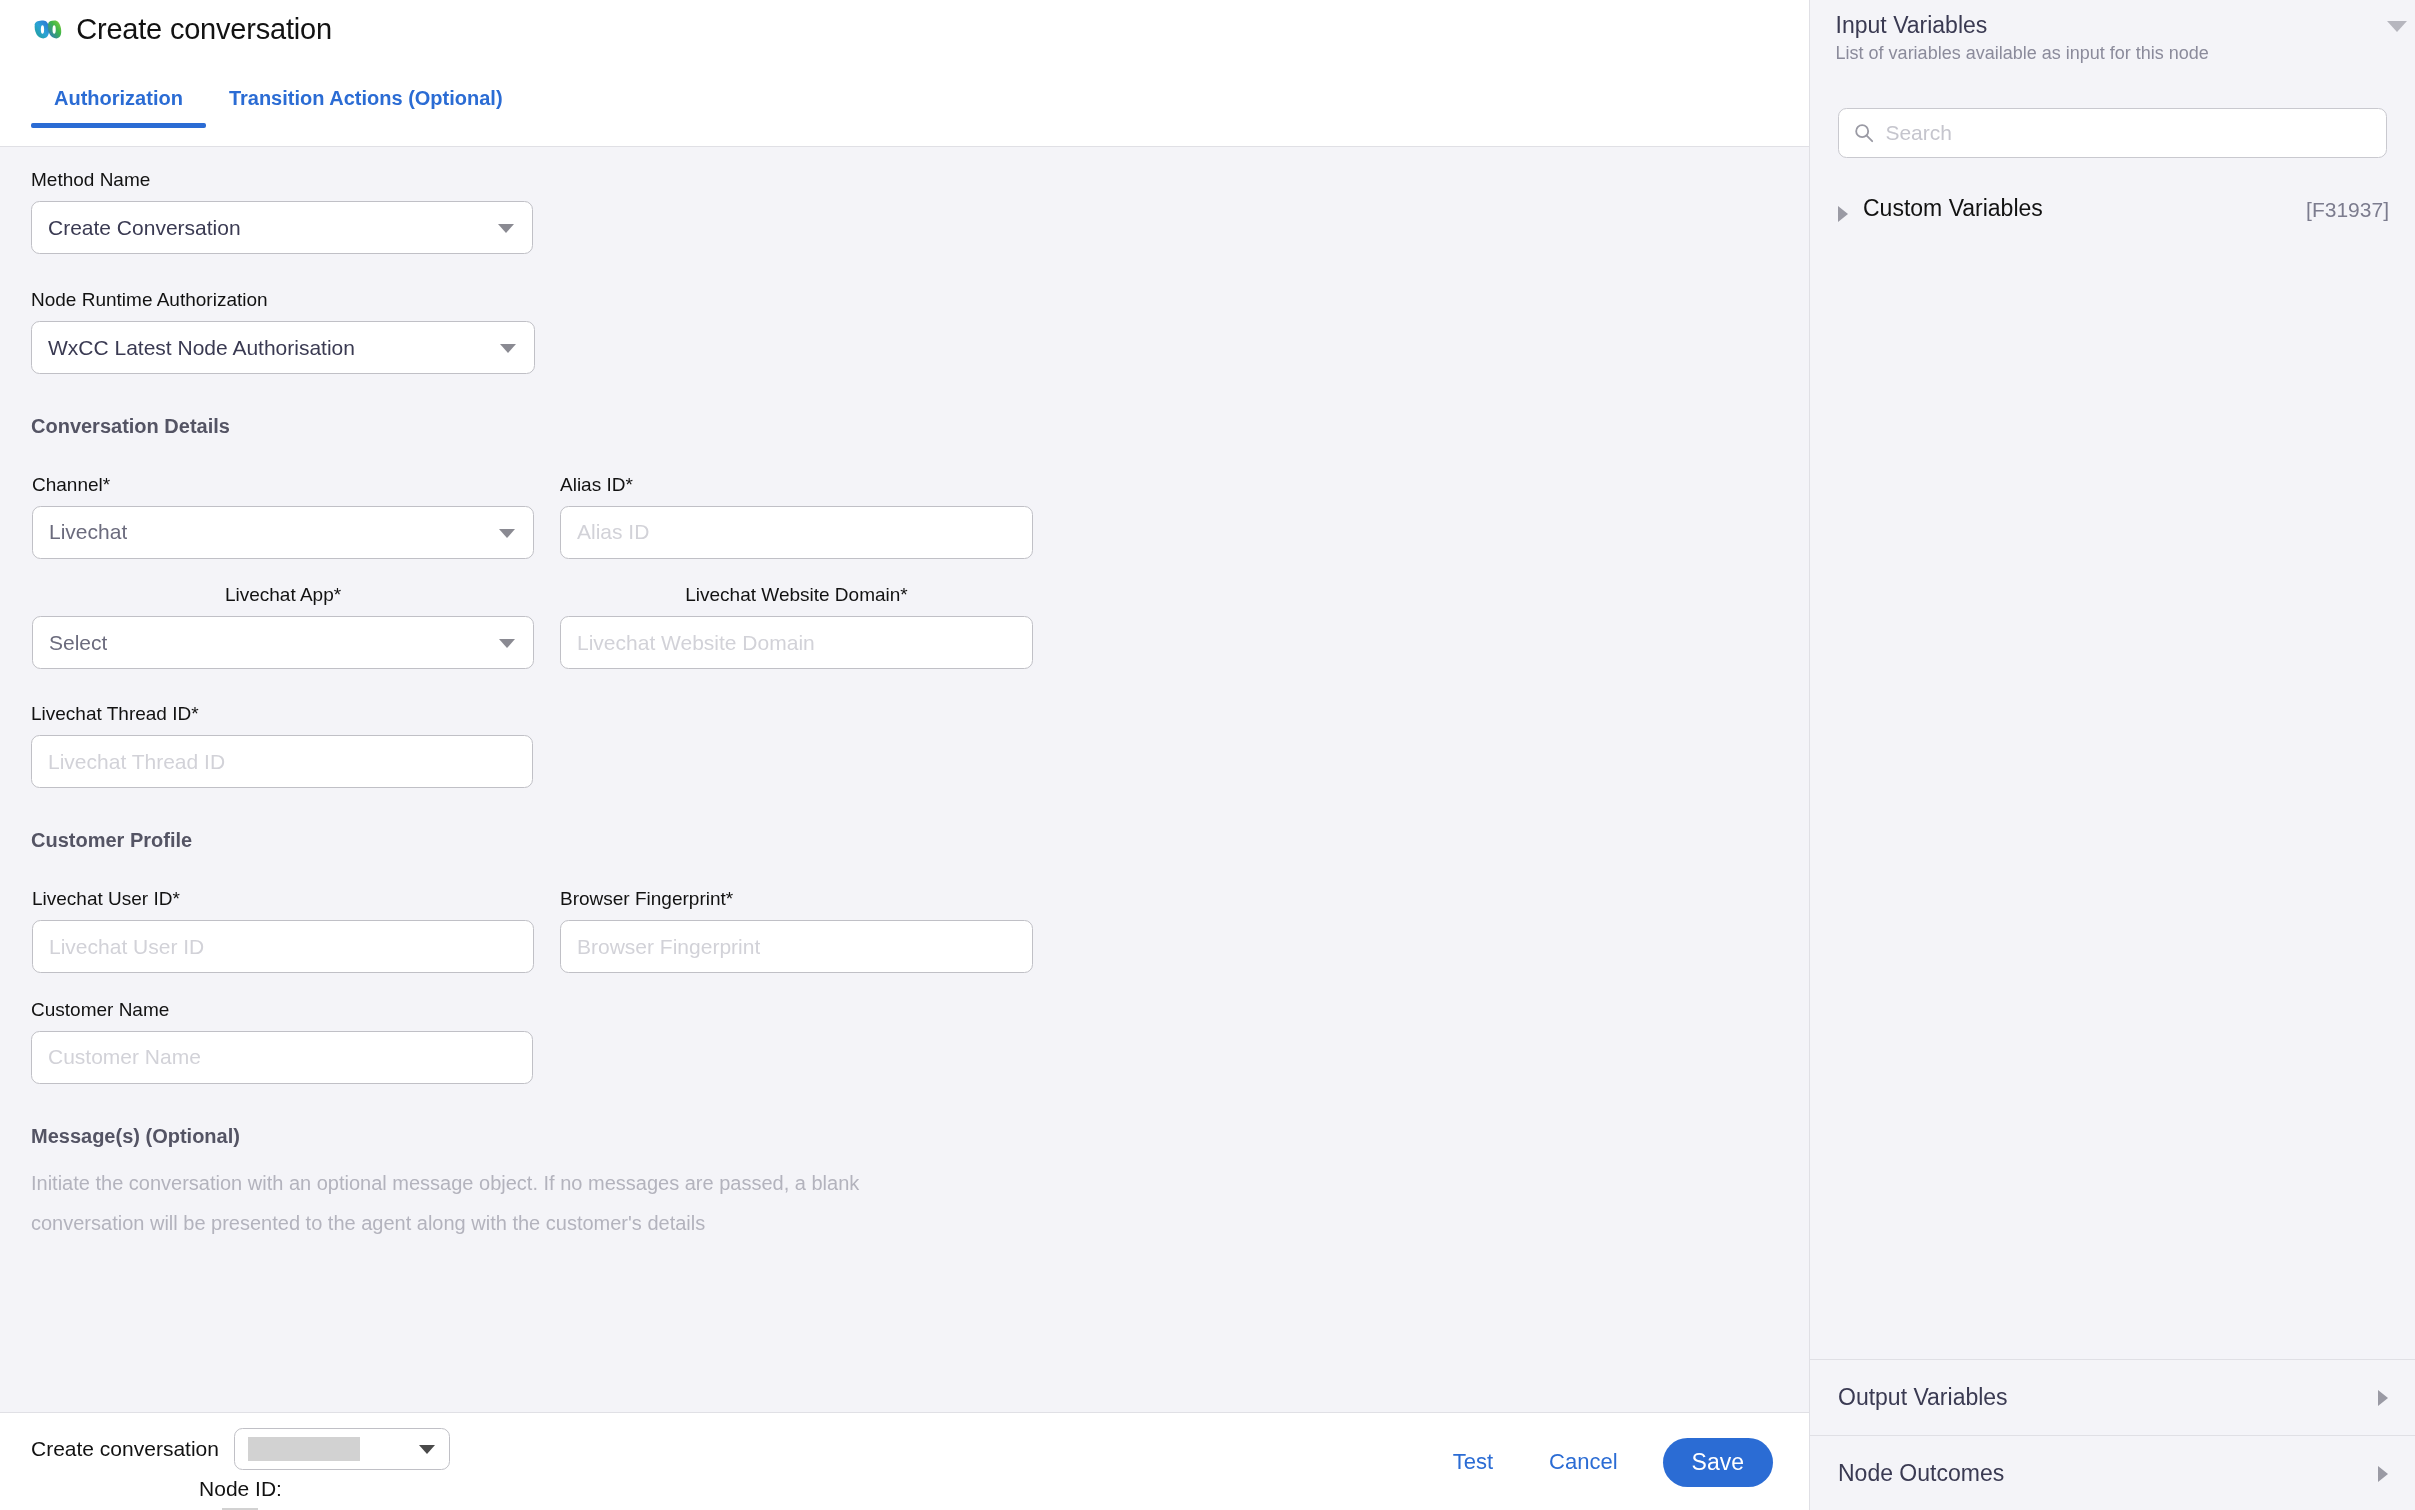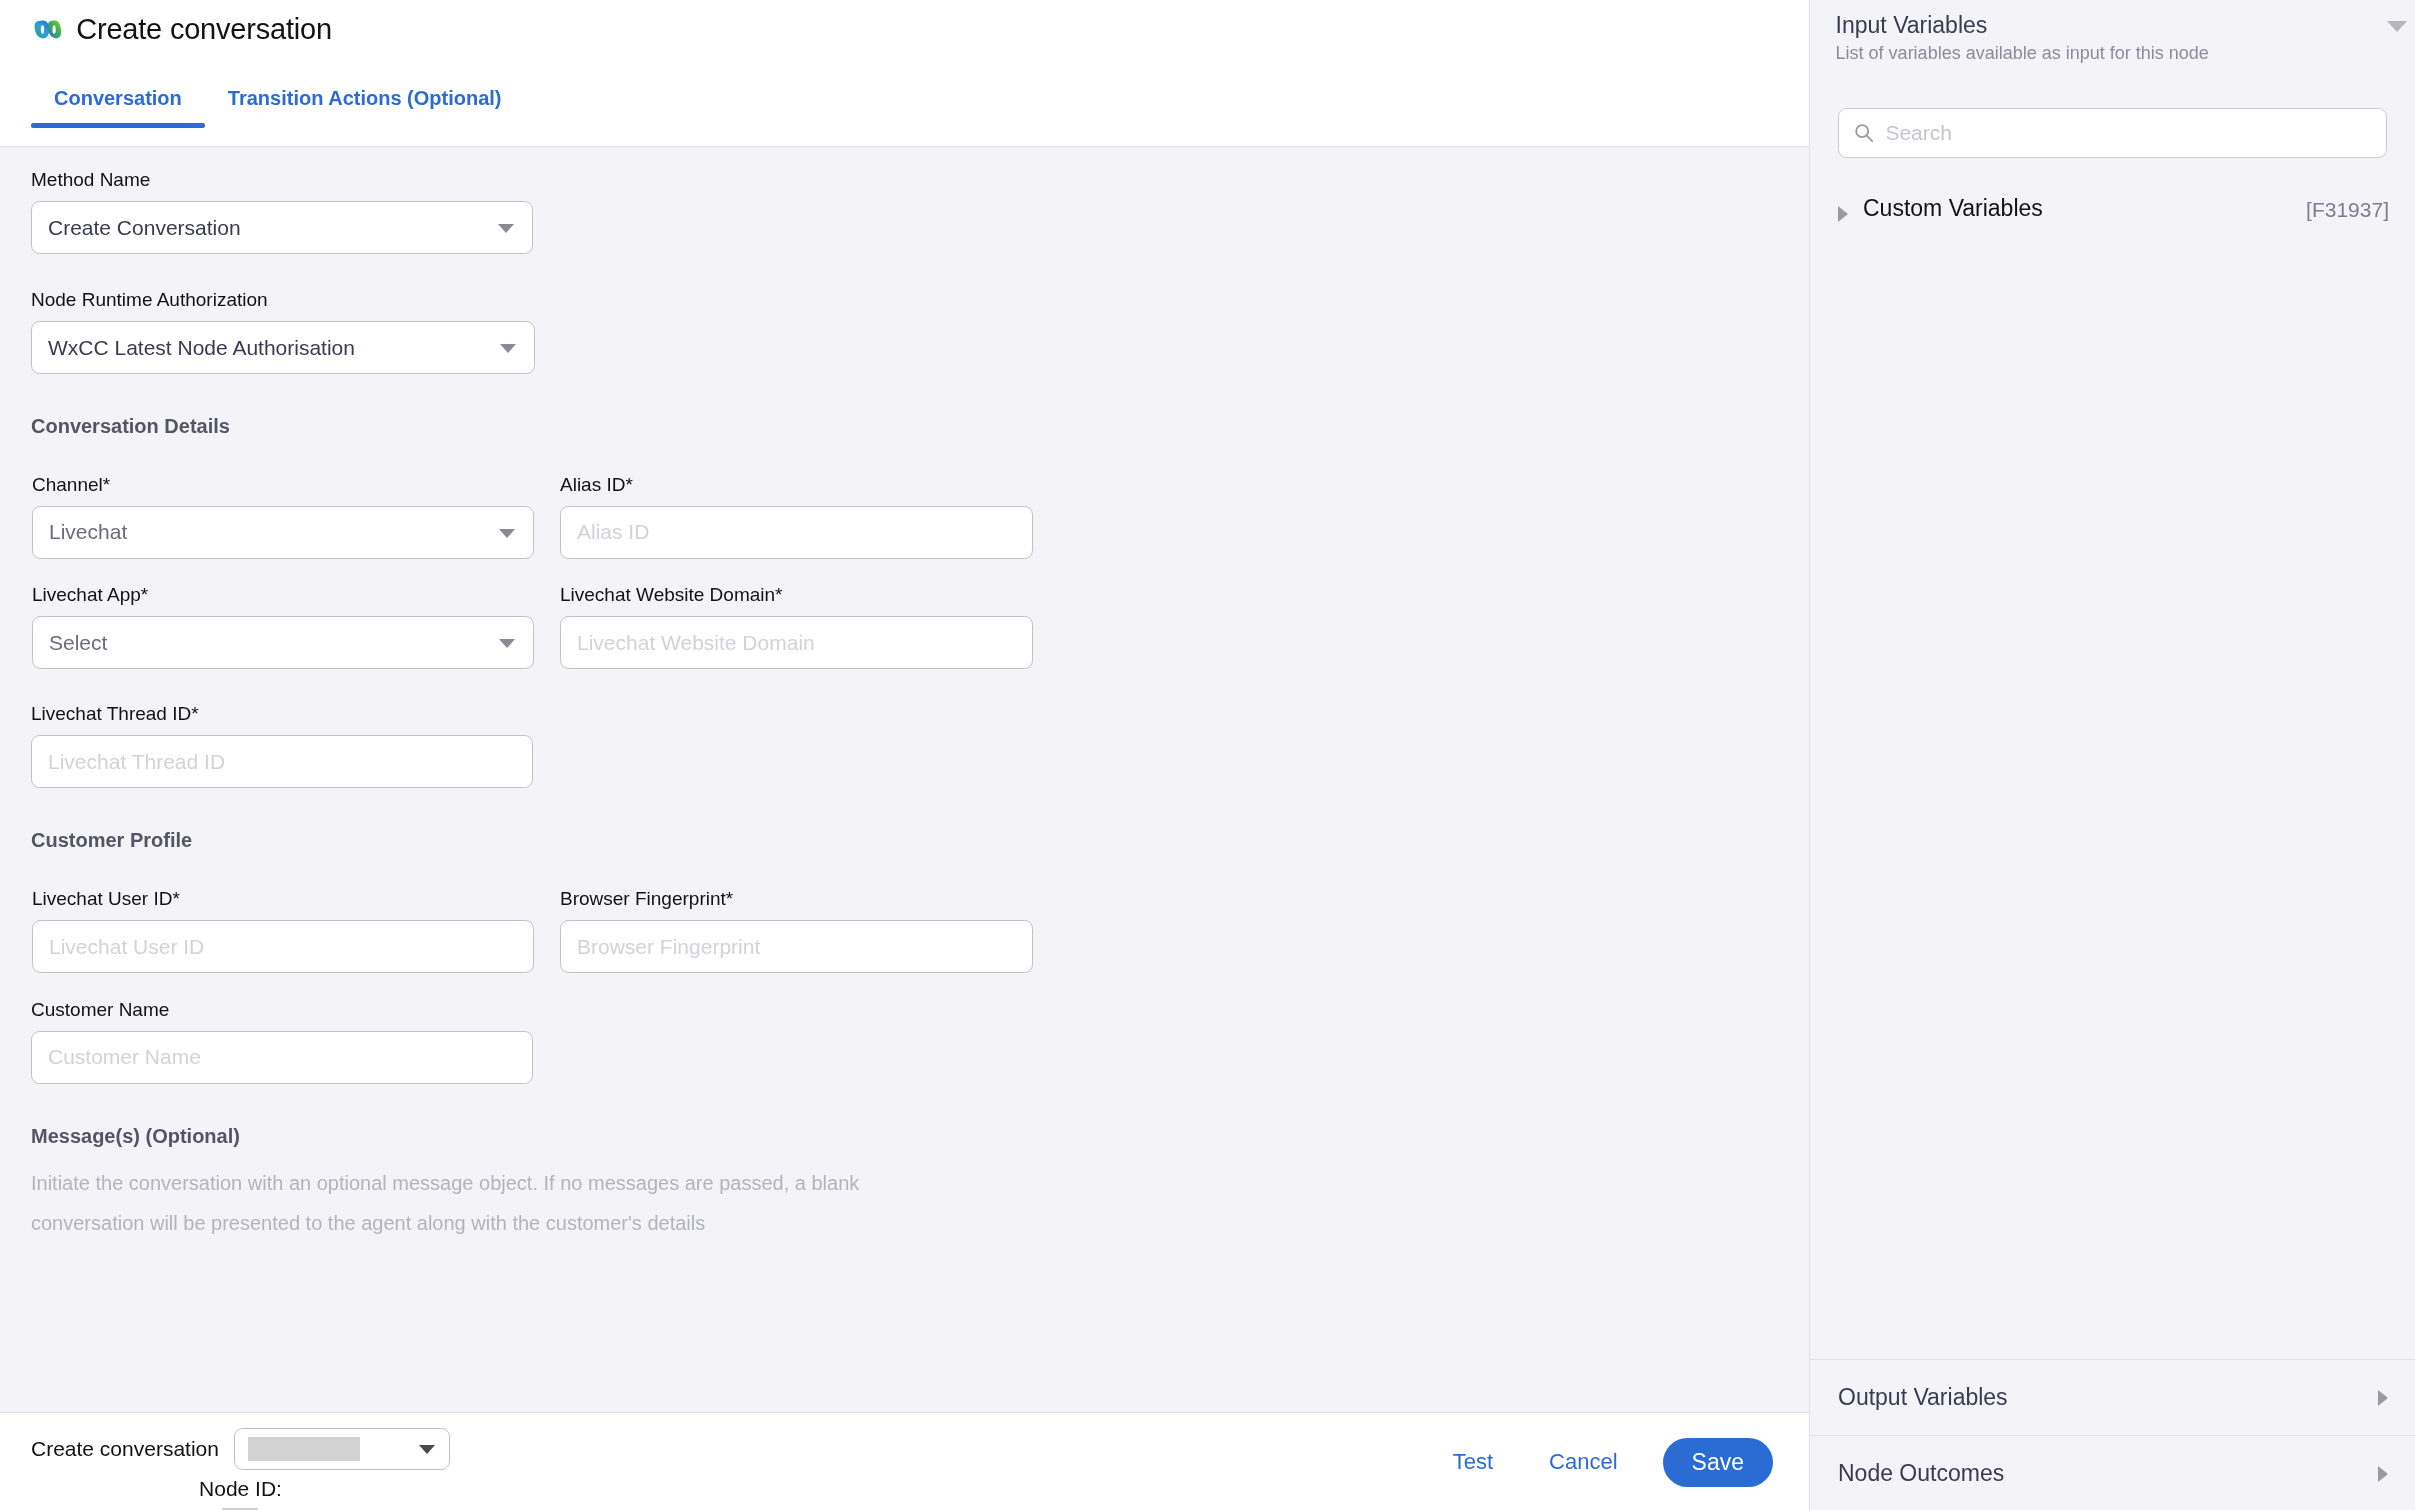"Conversation" div.tab { text: Conversation -> Authorization }
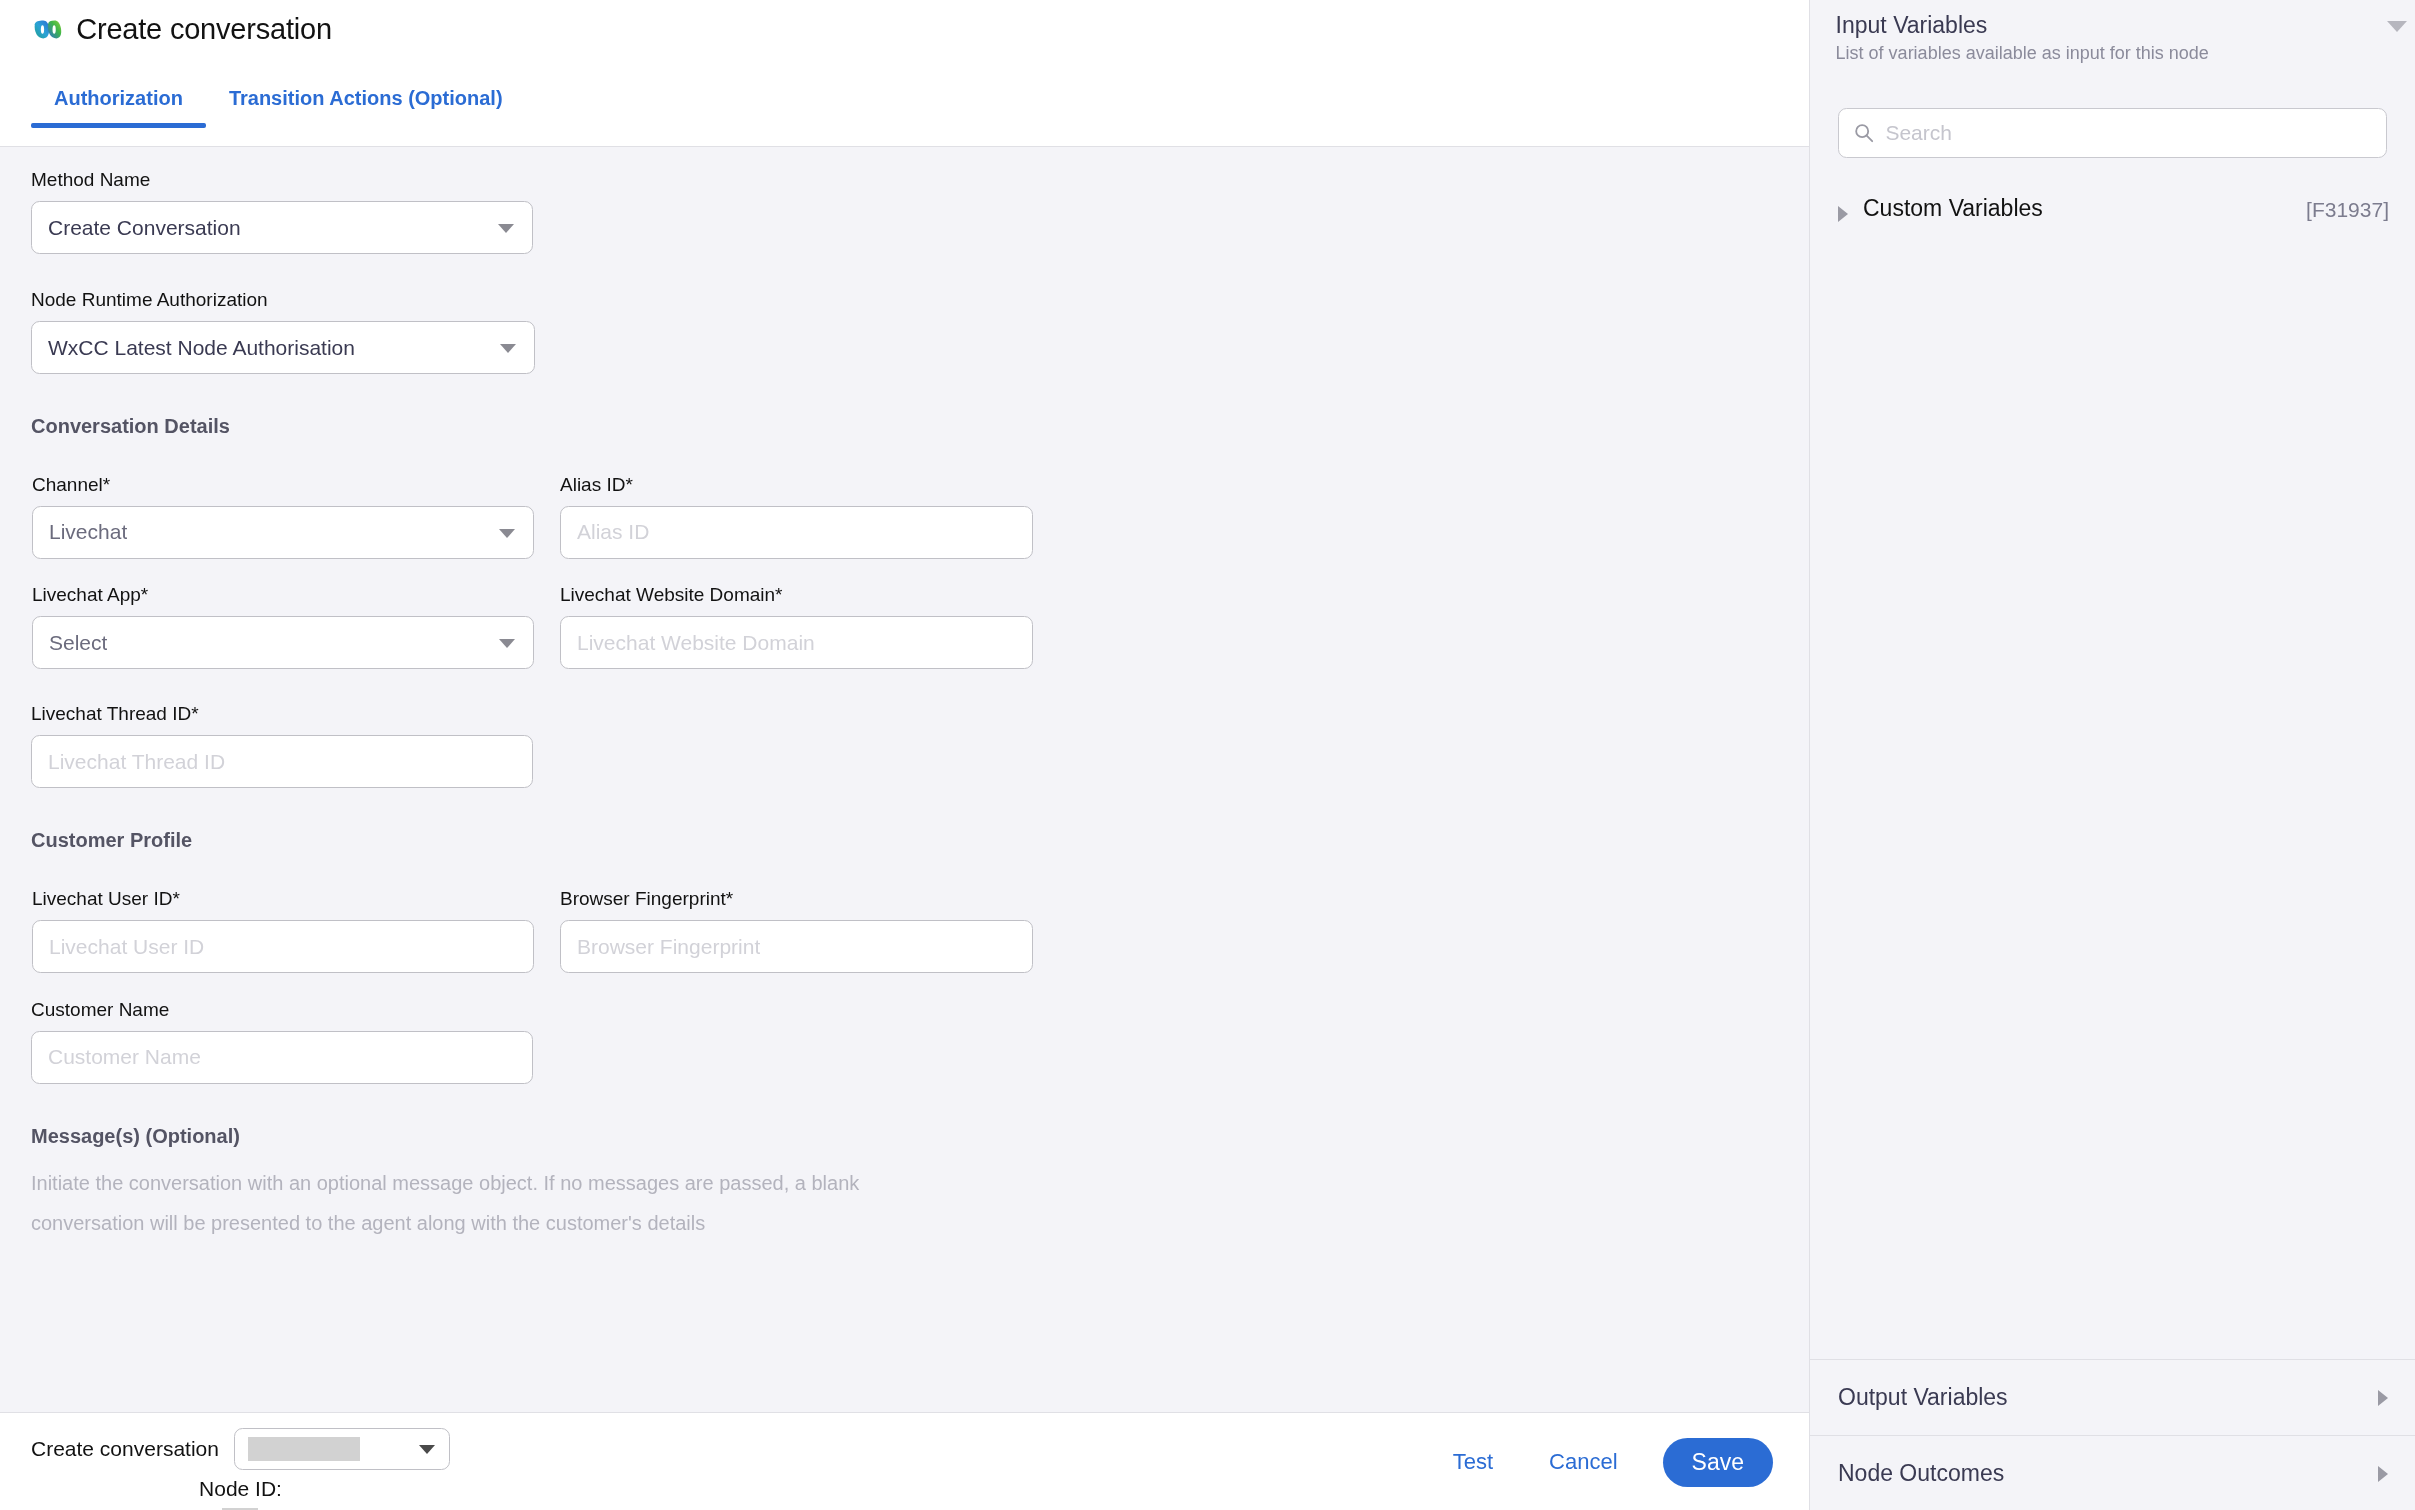"Livechat App*" div.row { text-align: none -> center }
